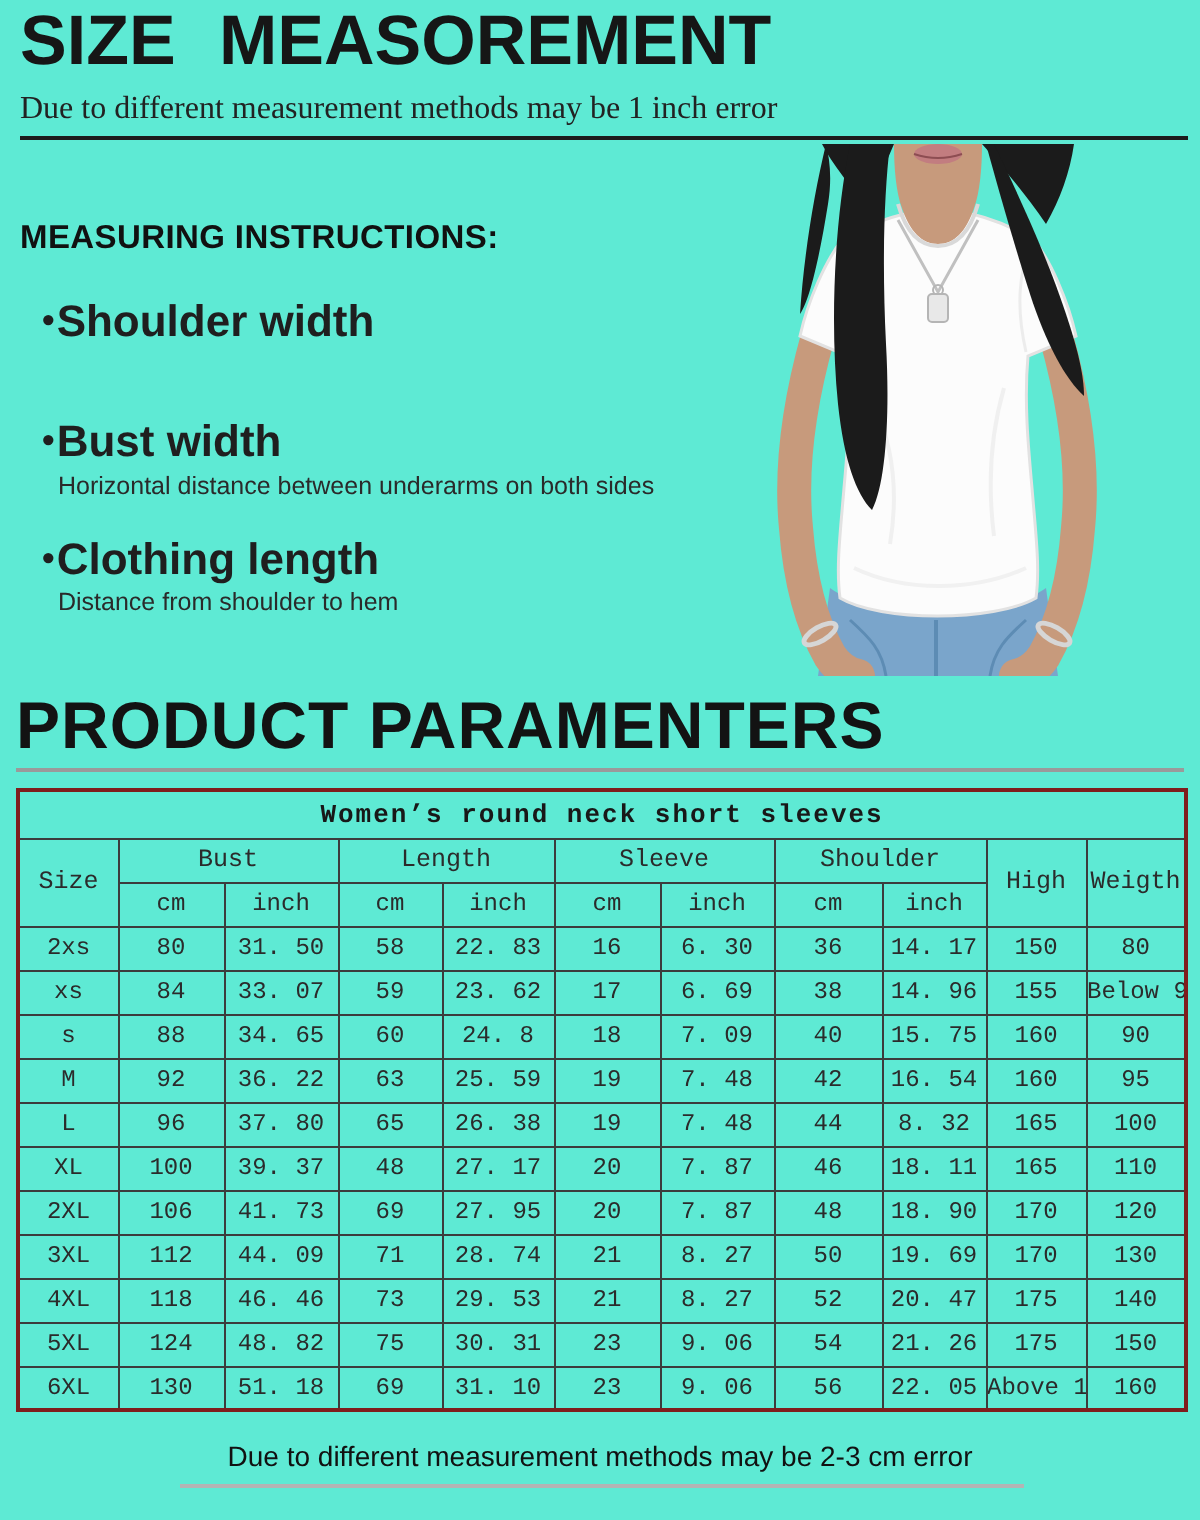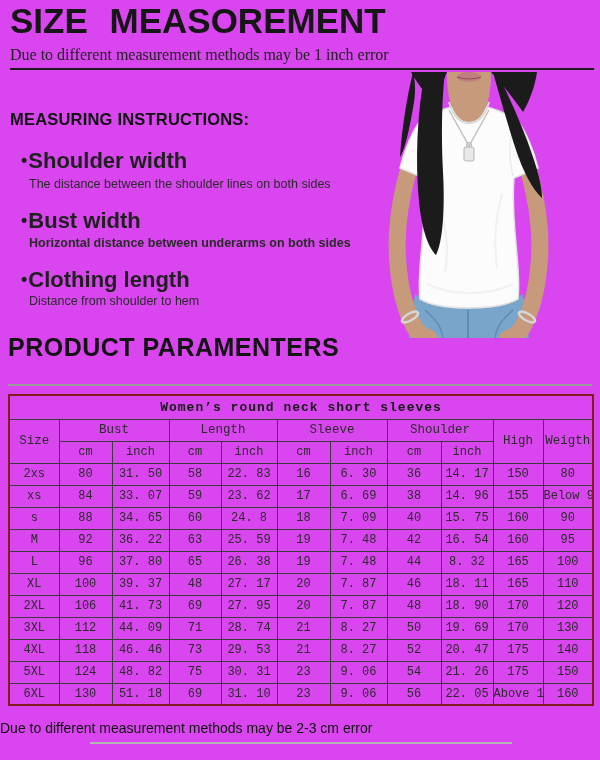"SIZE MEASOREMENT" .page { background: #d946ef -> #5eead4 }
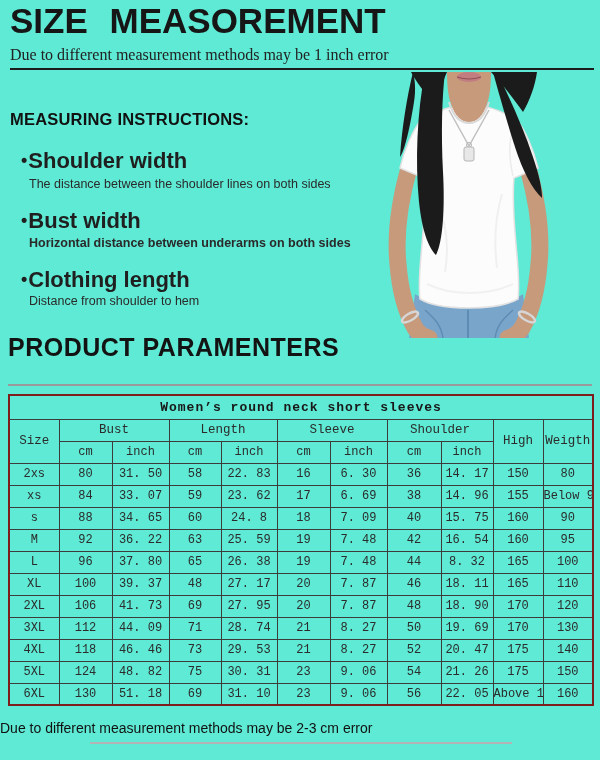"The distance between the shoulder" p.instr-desc { html: <p>The distance between the shoulder lines on both sides</p> -> none }
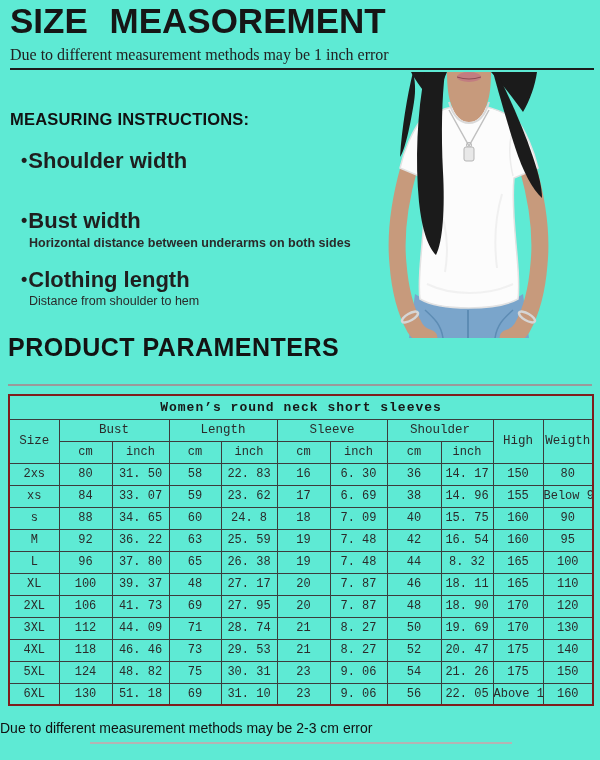"Horizontal distance between underarms on" .d1 { font-weight: bold -> none }
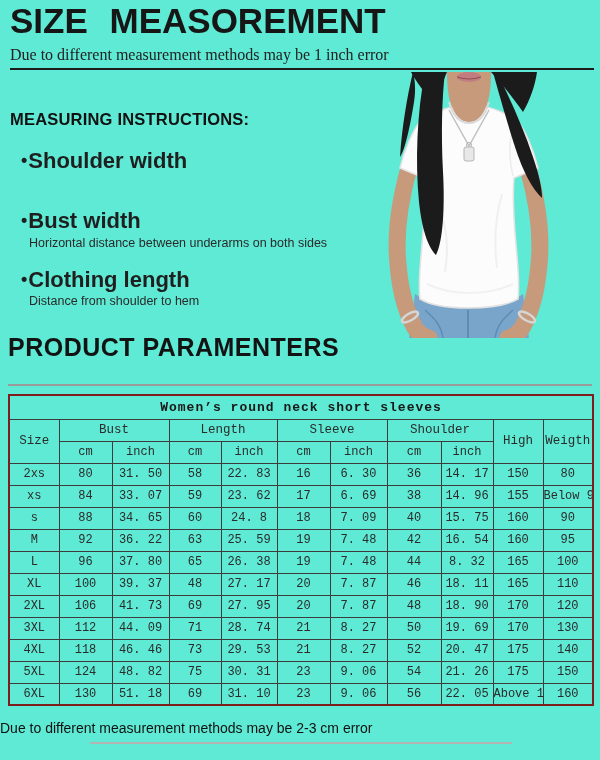"PRODUCT PARAMENTERS" .params-heading { font-size: 25px -> 33px; top: 333px -> 344px }
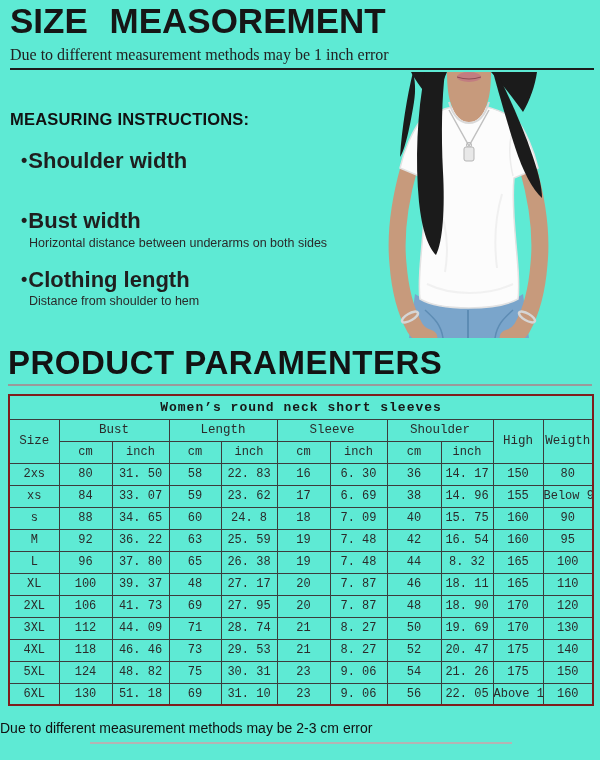"Due to different measurement methods may be 2-3" .footer-note { text-align: left -> center }
